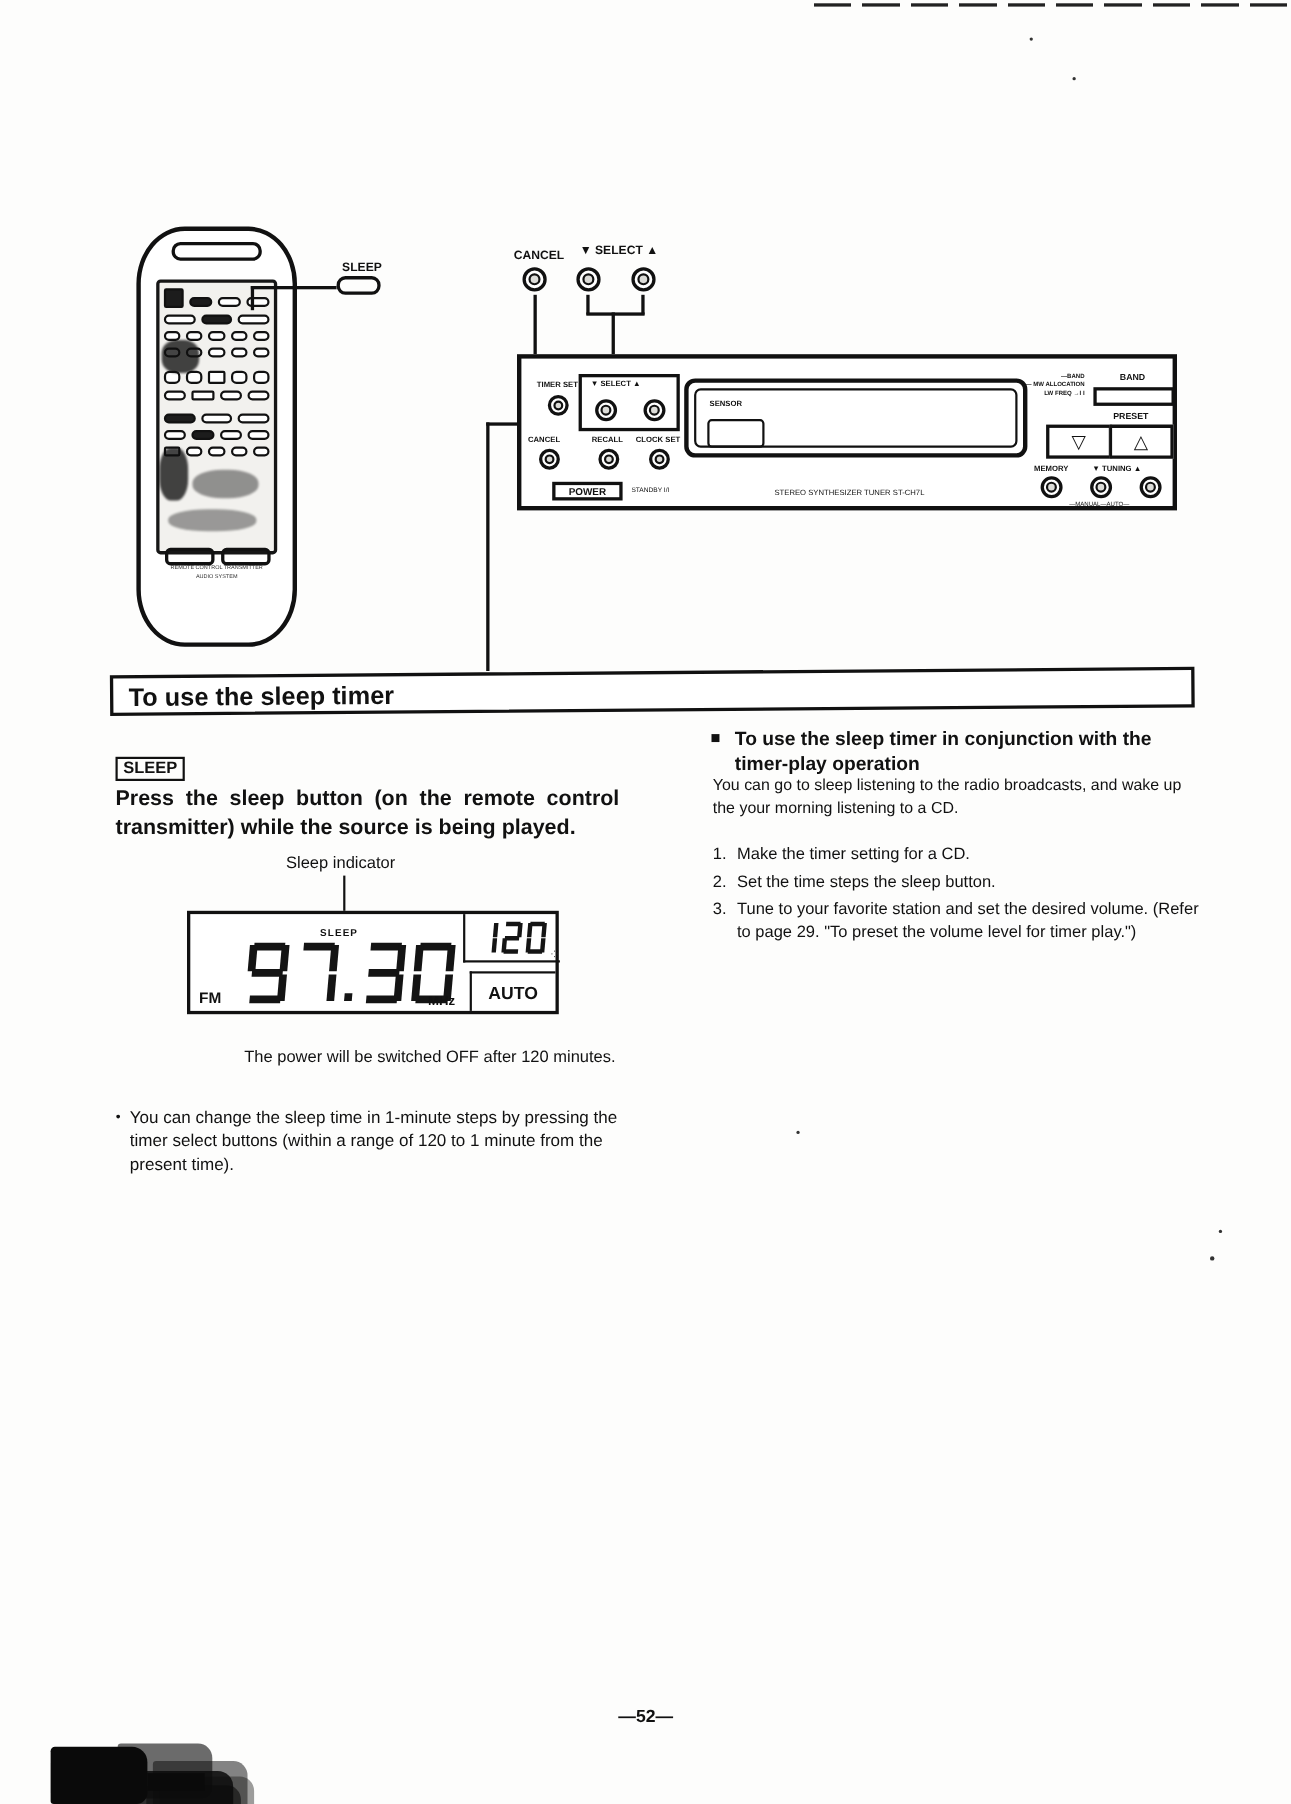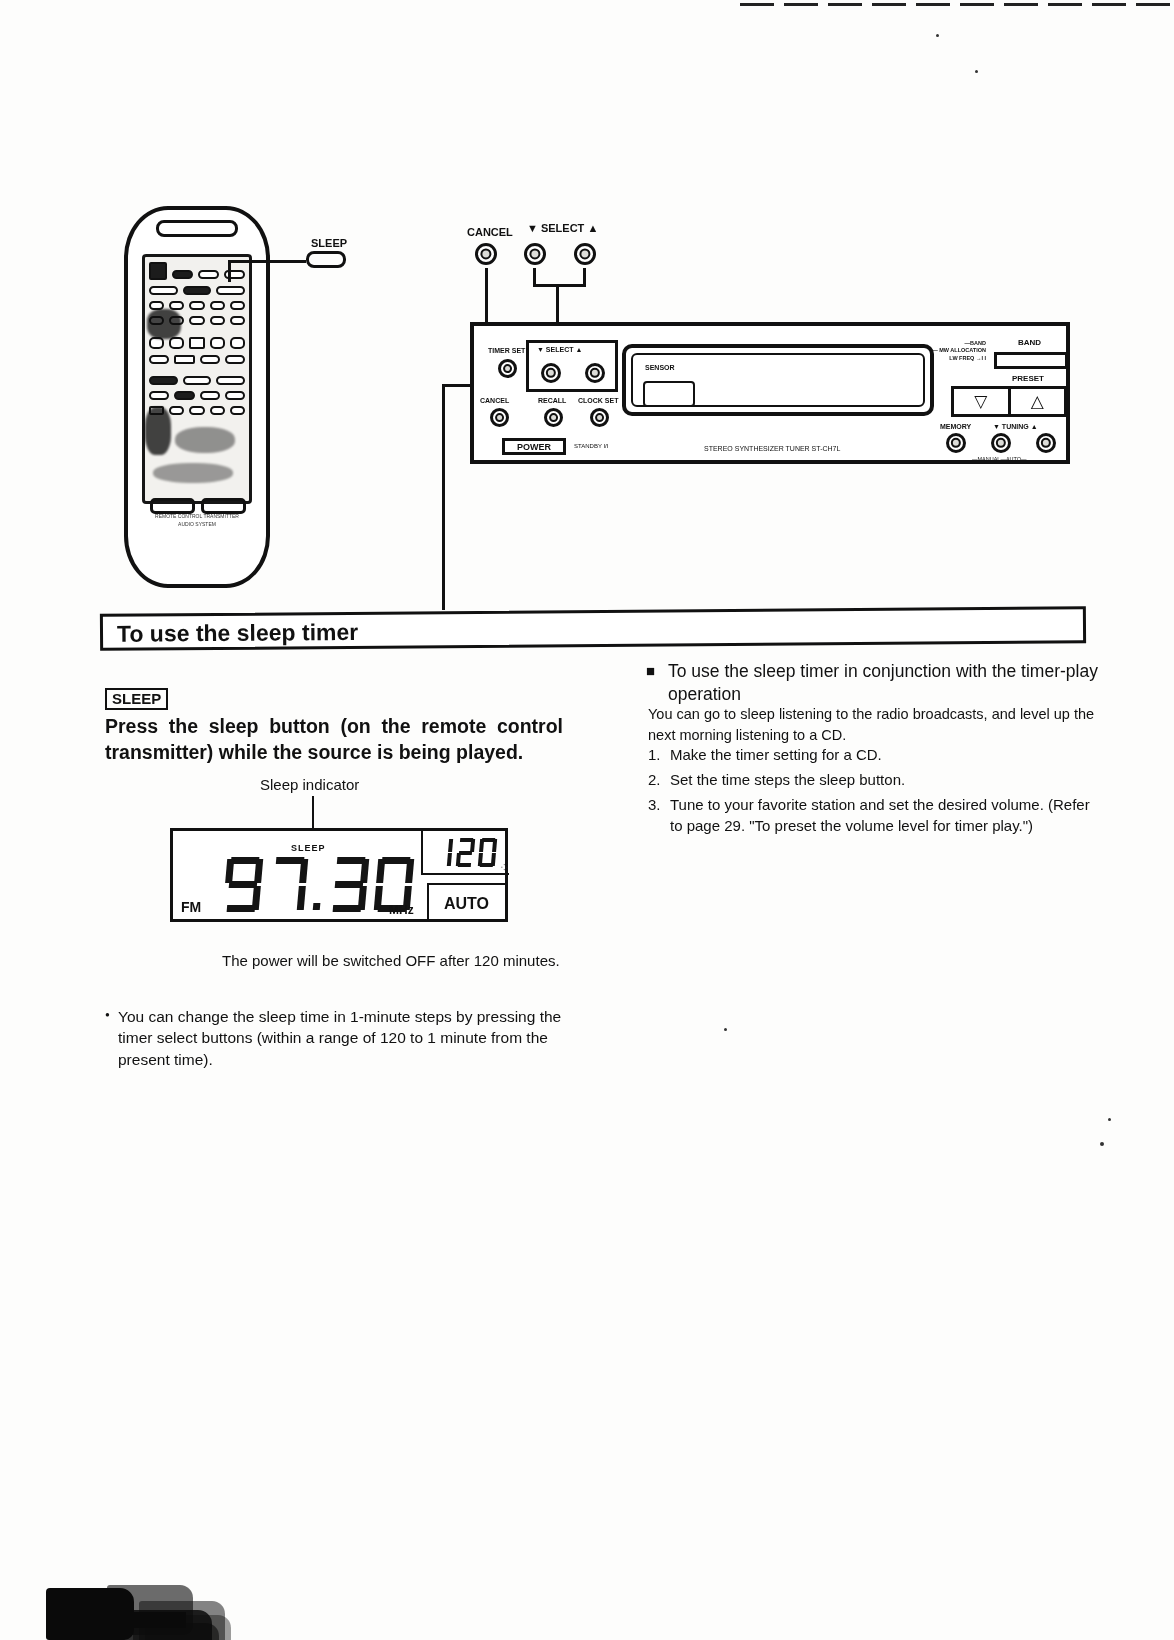"To use the sleep timer in" .r-head { font-weight: normal -> bold }
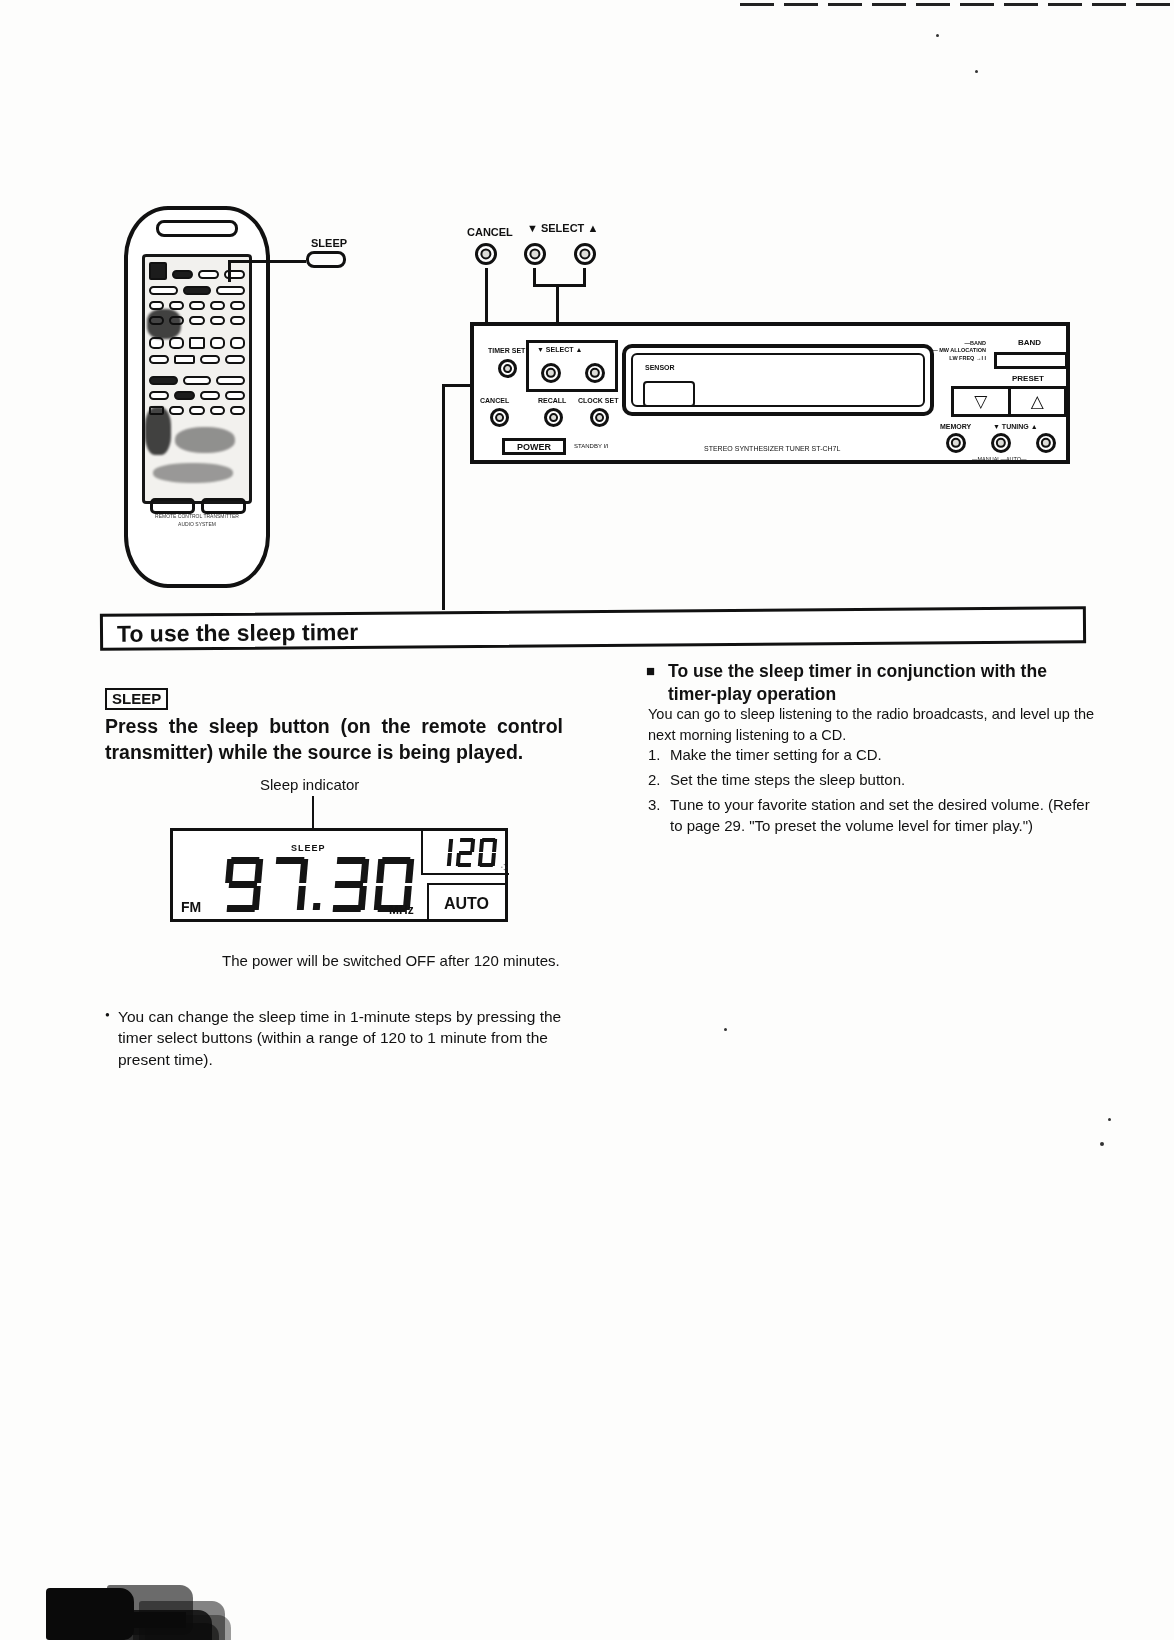"You can go to sleep" p.r-intro { text: level up the next -> wake up the your }
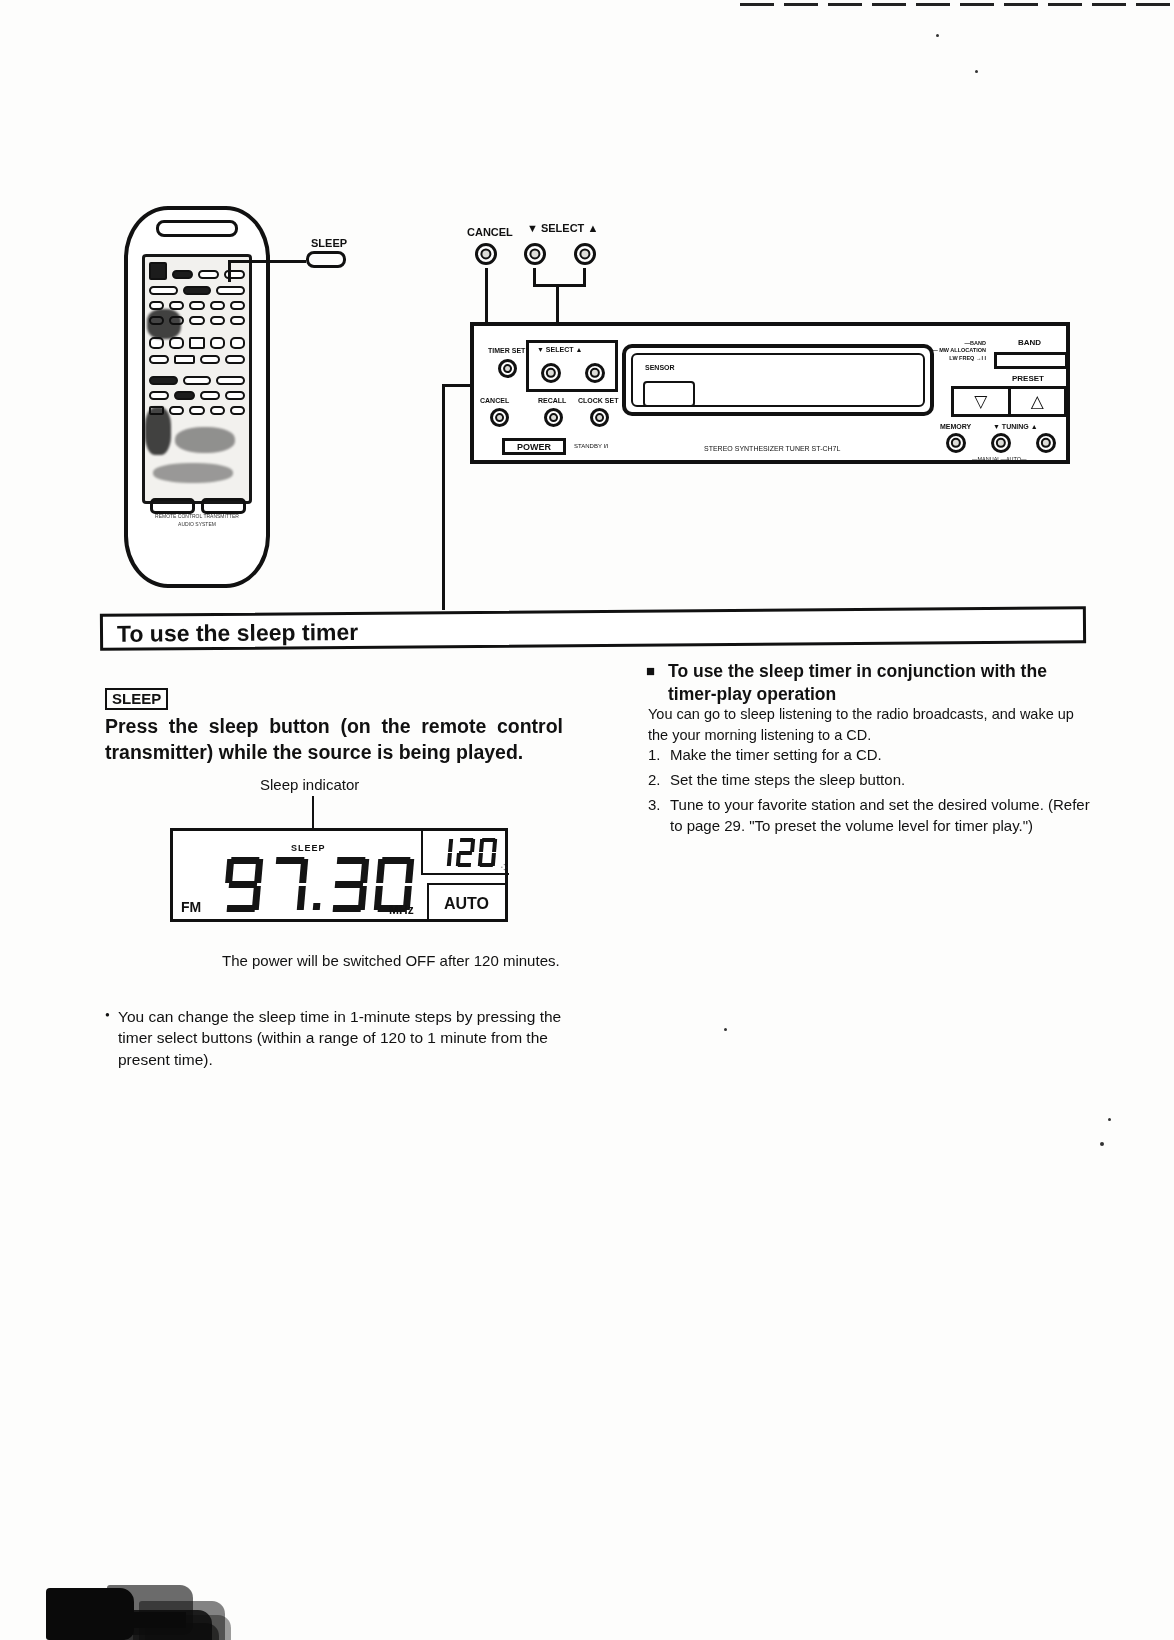"Make the timer setting for" .r-steps { top: 744px -> 766px }
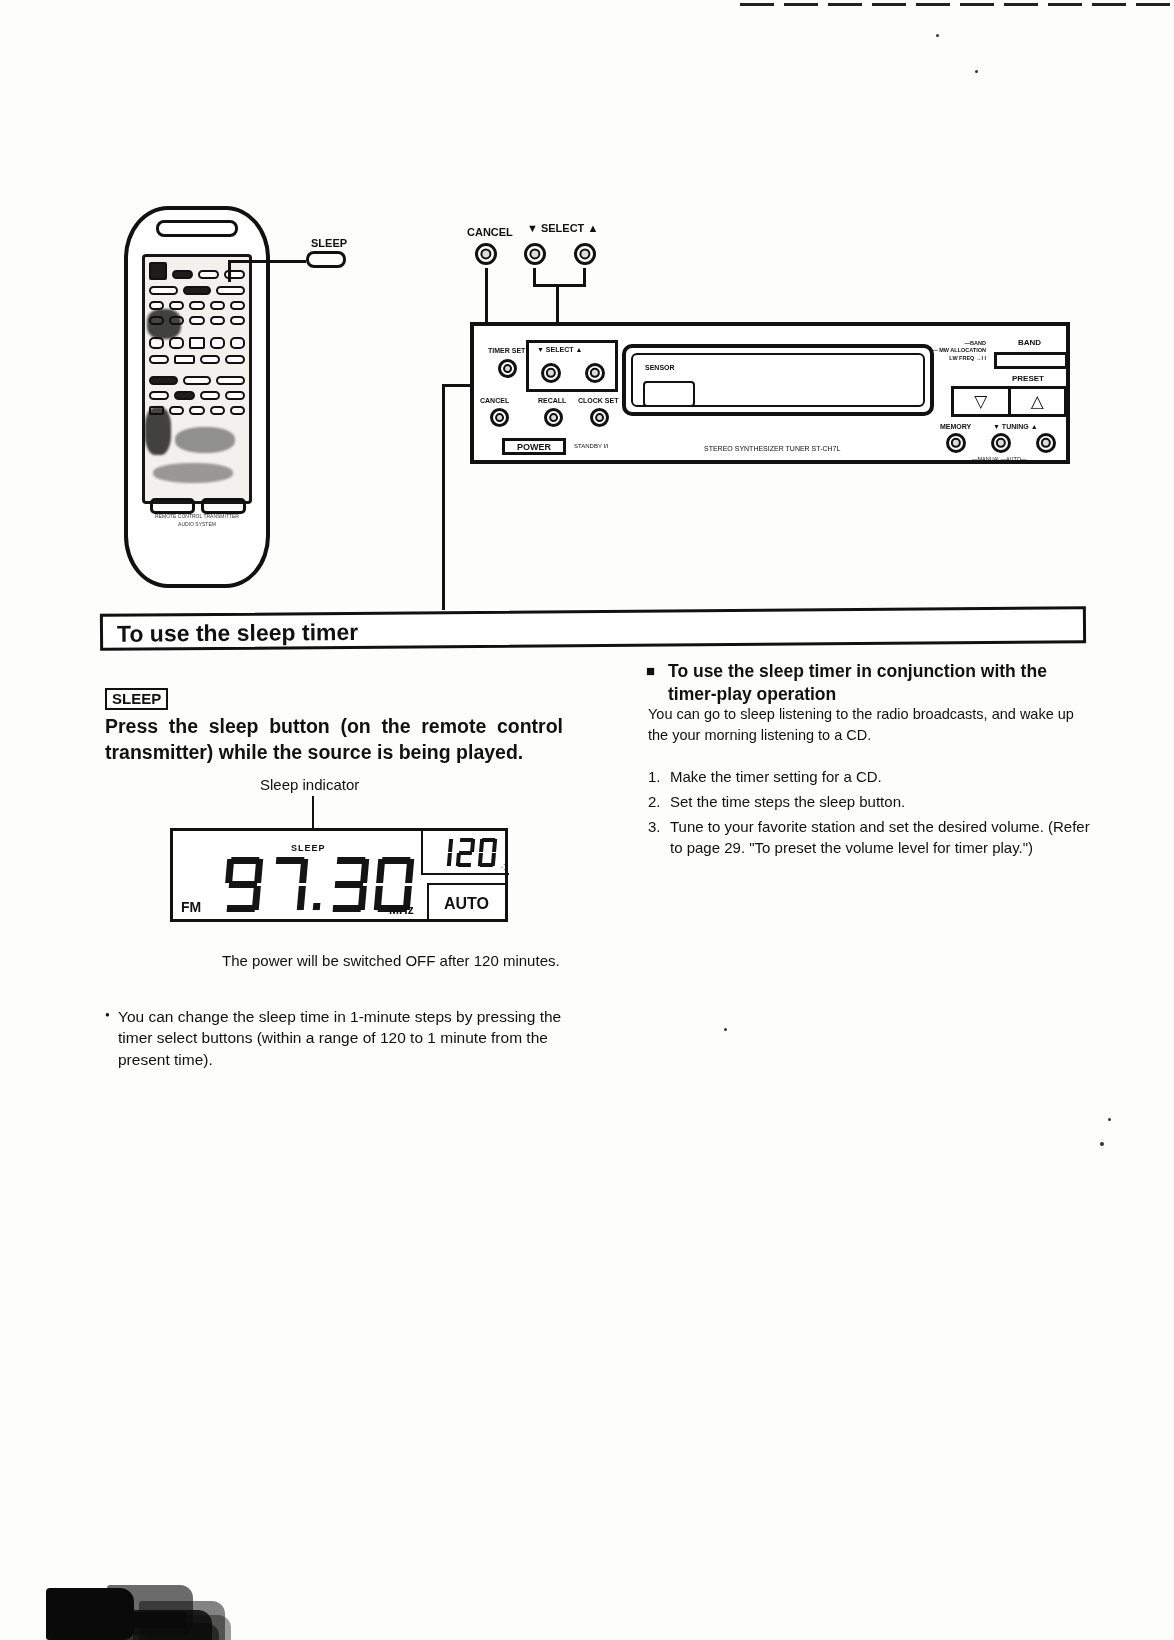"—52—" div.page-num { html: none -> <div>—52—</div> }
